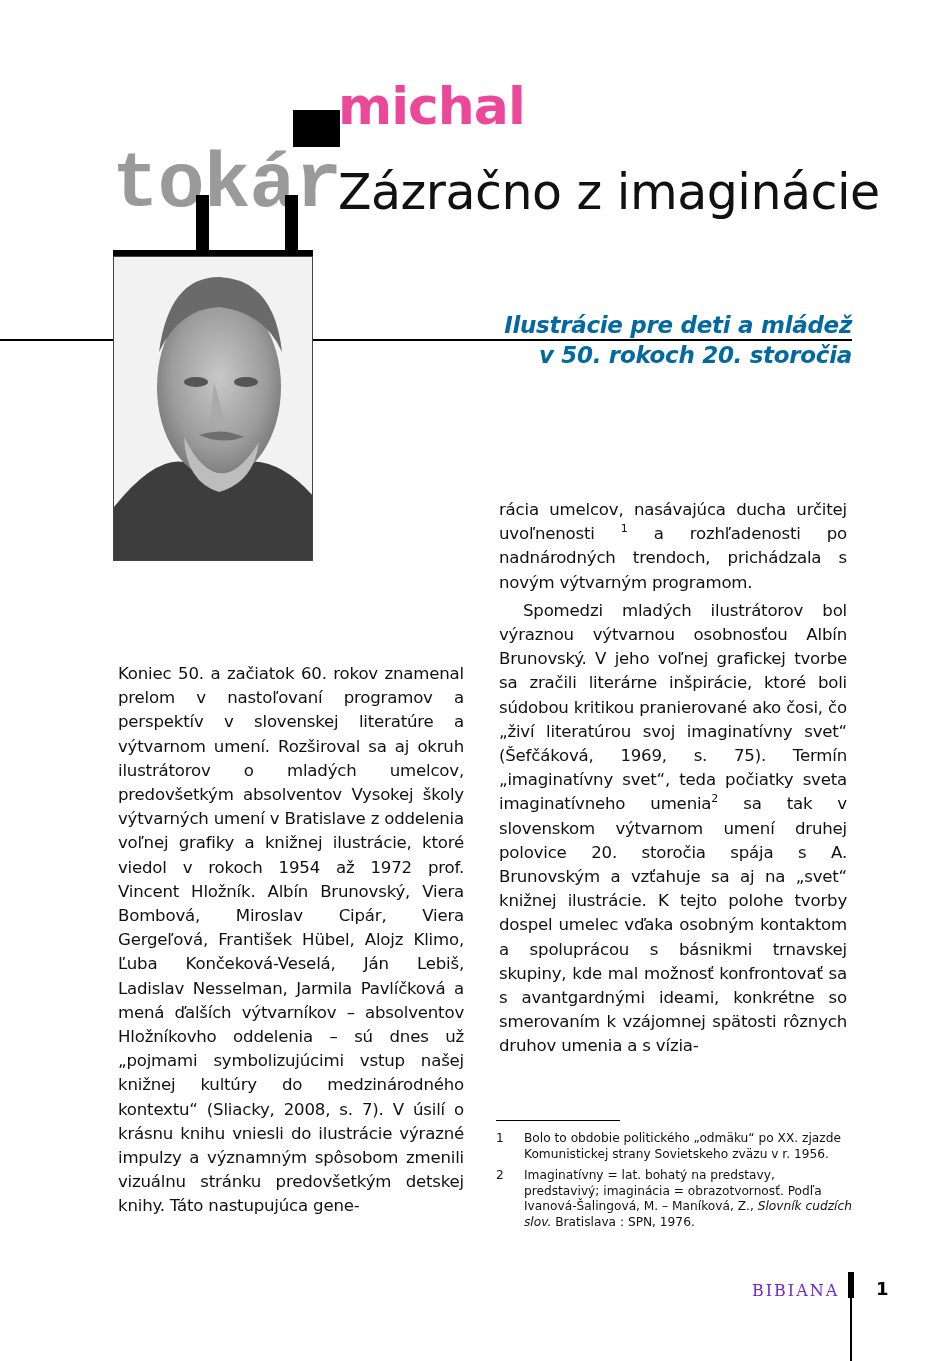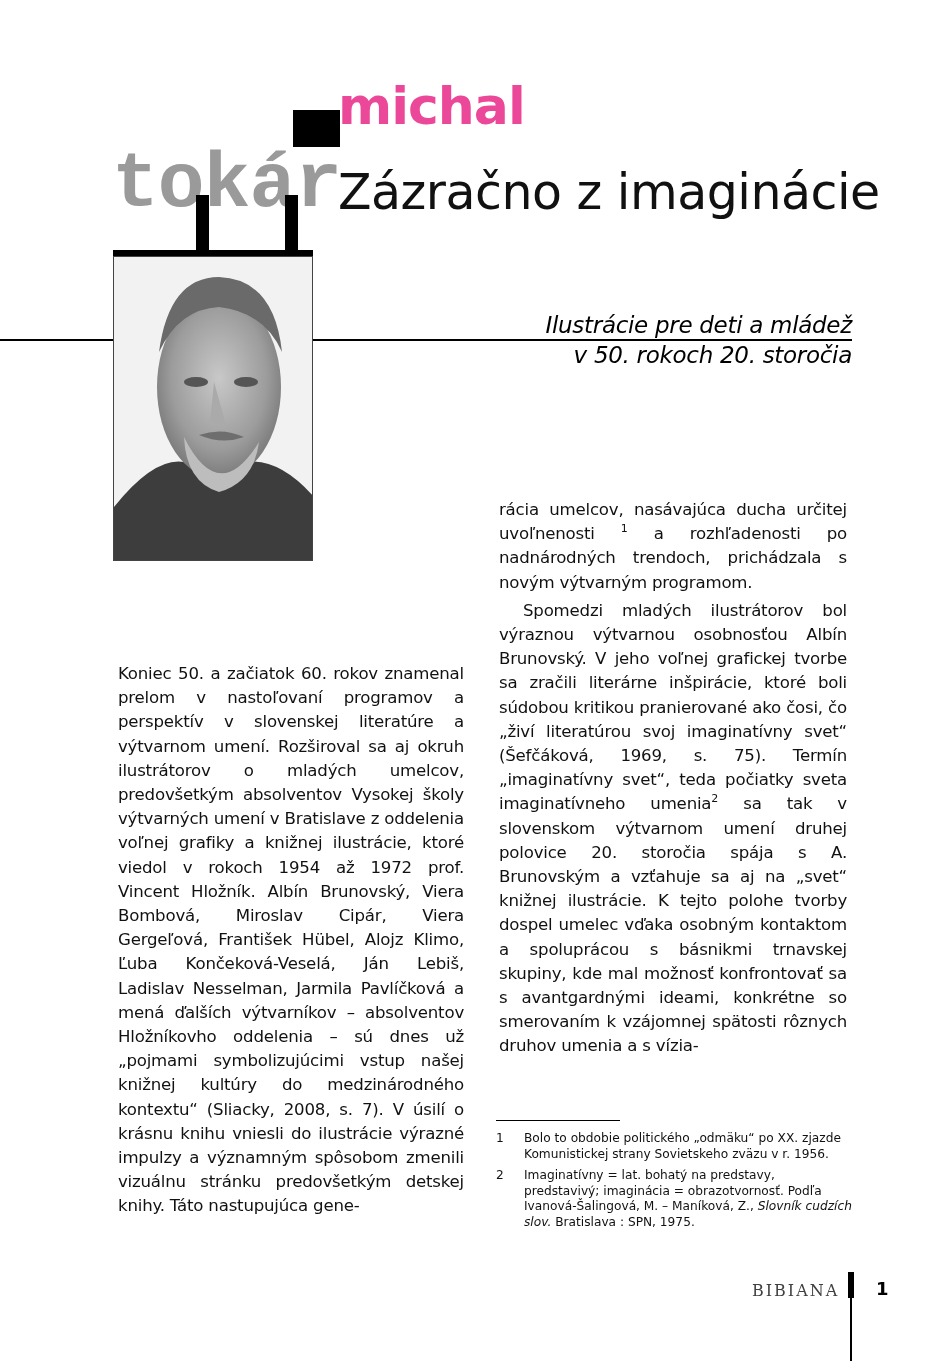"Ilustrácie pre deti a mládež" .subtitle { color: #000000 -> #0369a1; font-weight: normal -> bold }
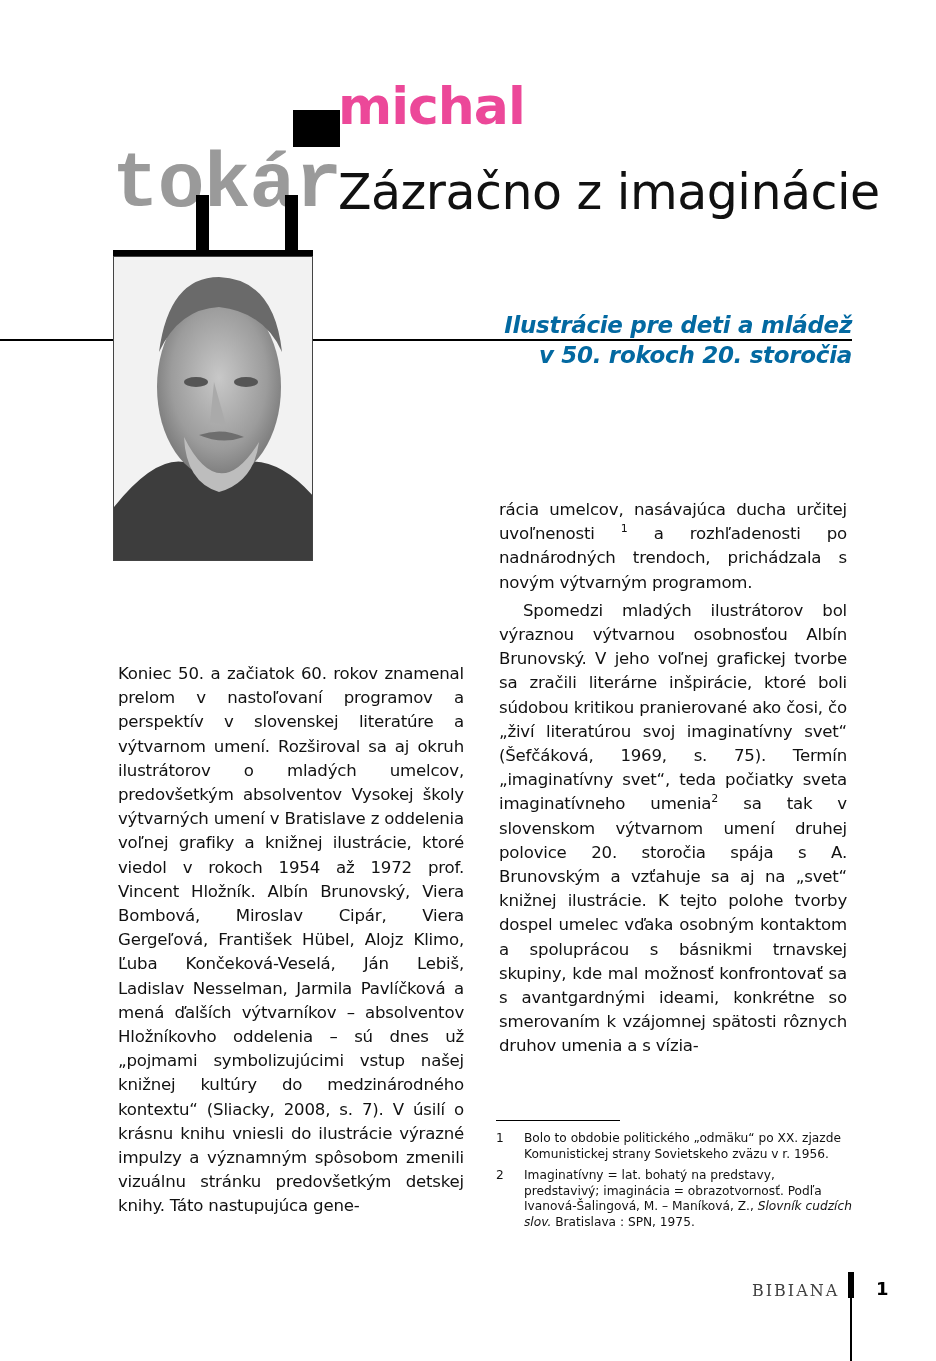"Bratislava : SPN, 1975." span { text: 1975 -> 1976 }
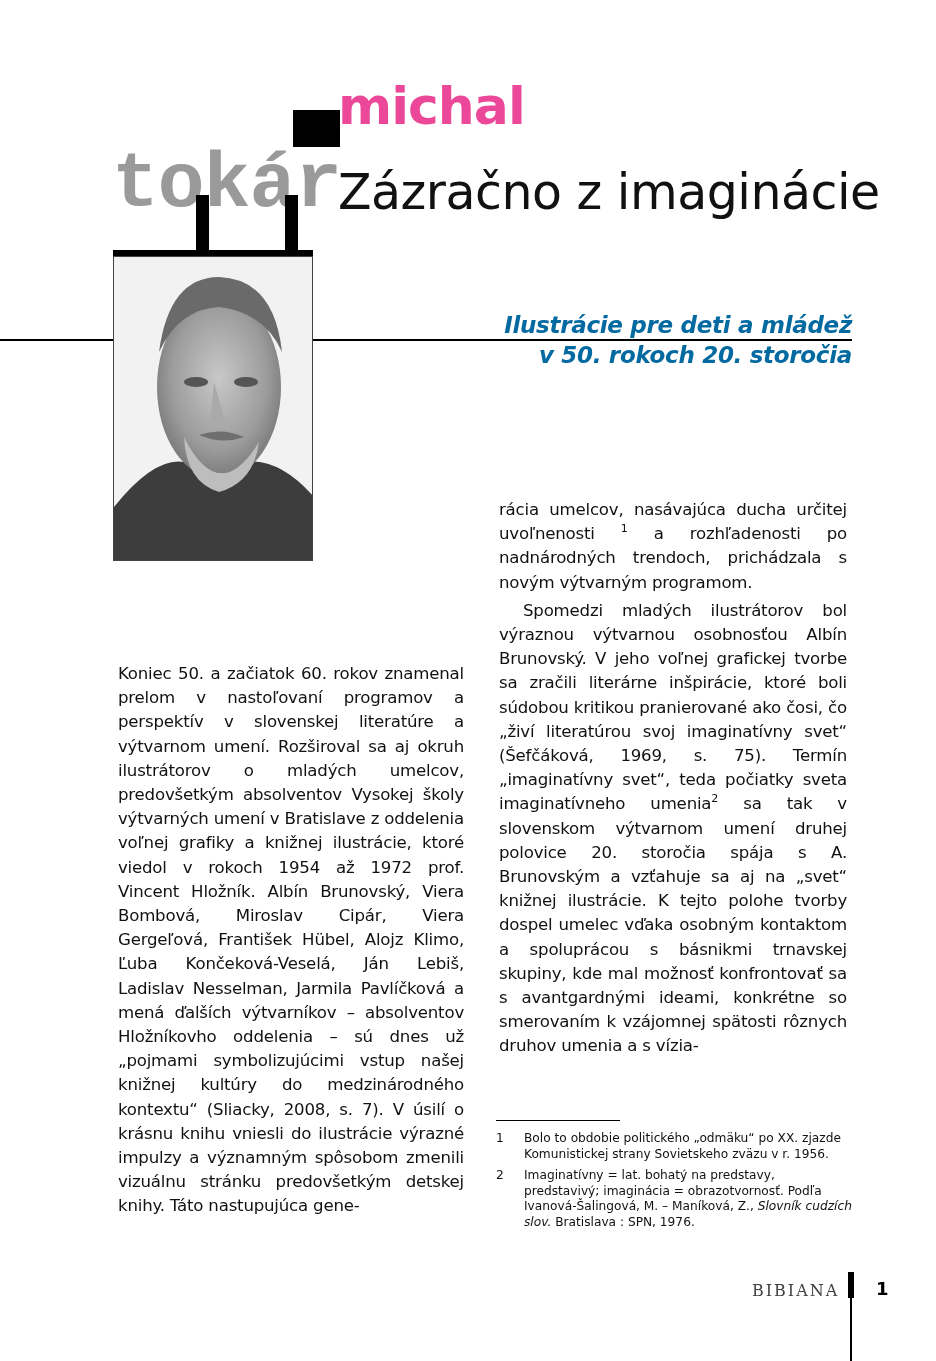"BIBIANA" .journal { color: #404040 -> #6d28d9 }
